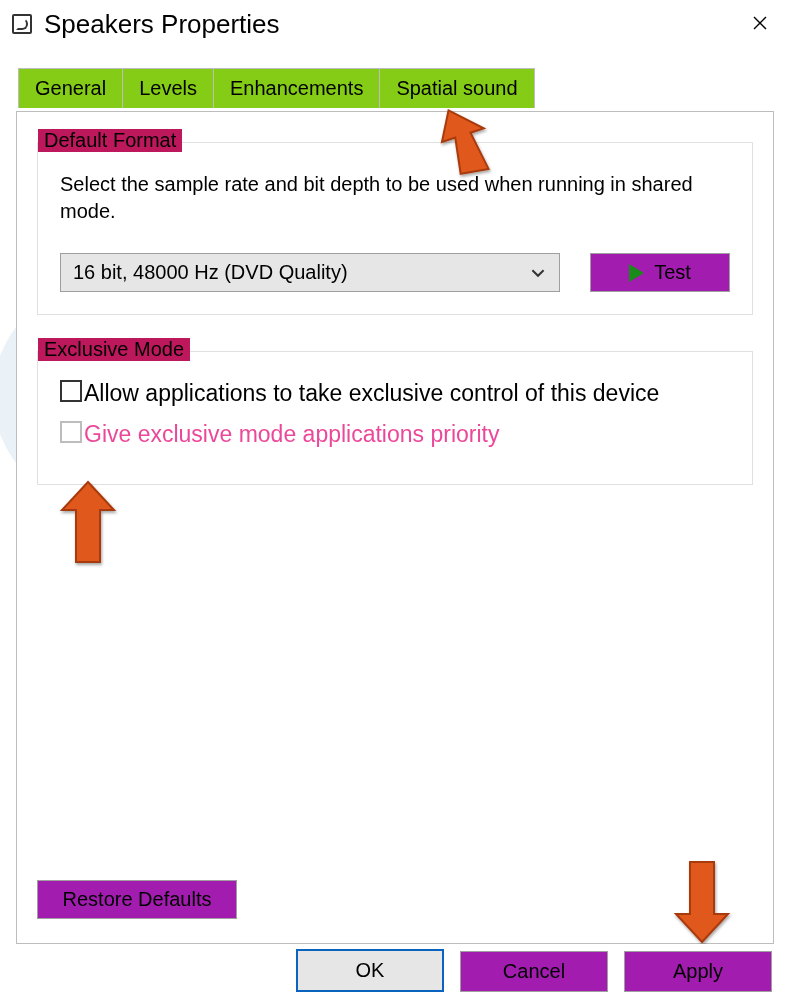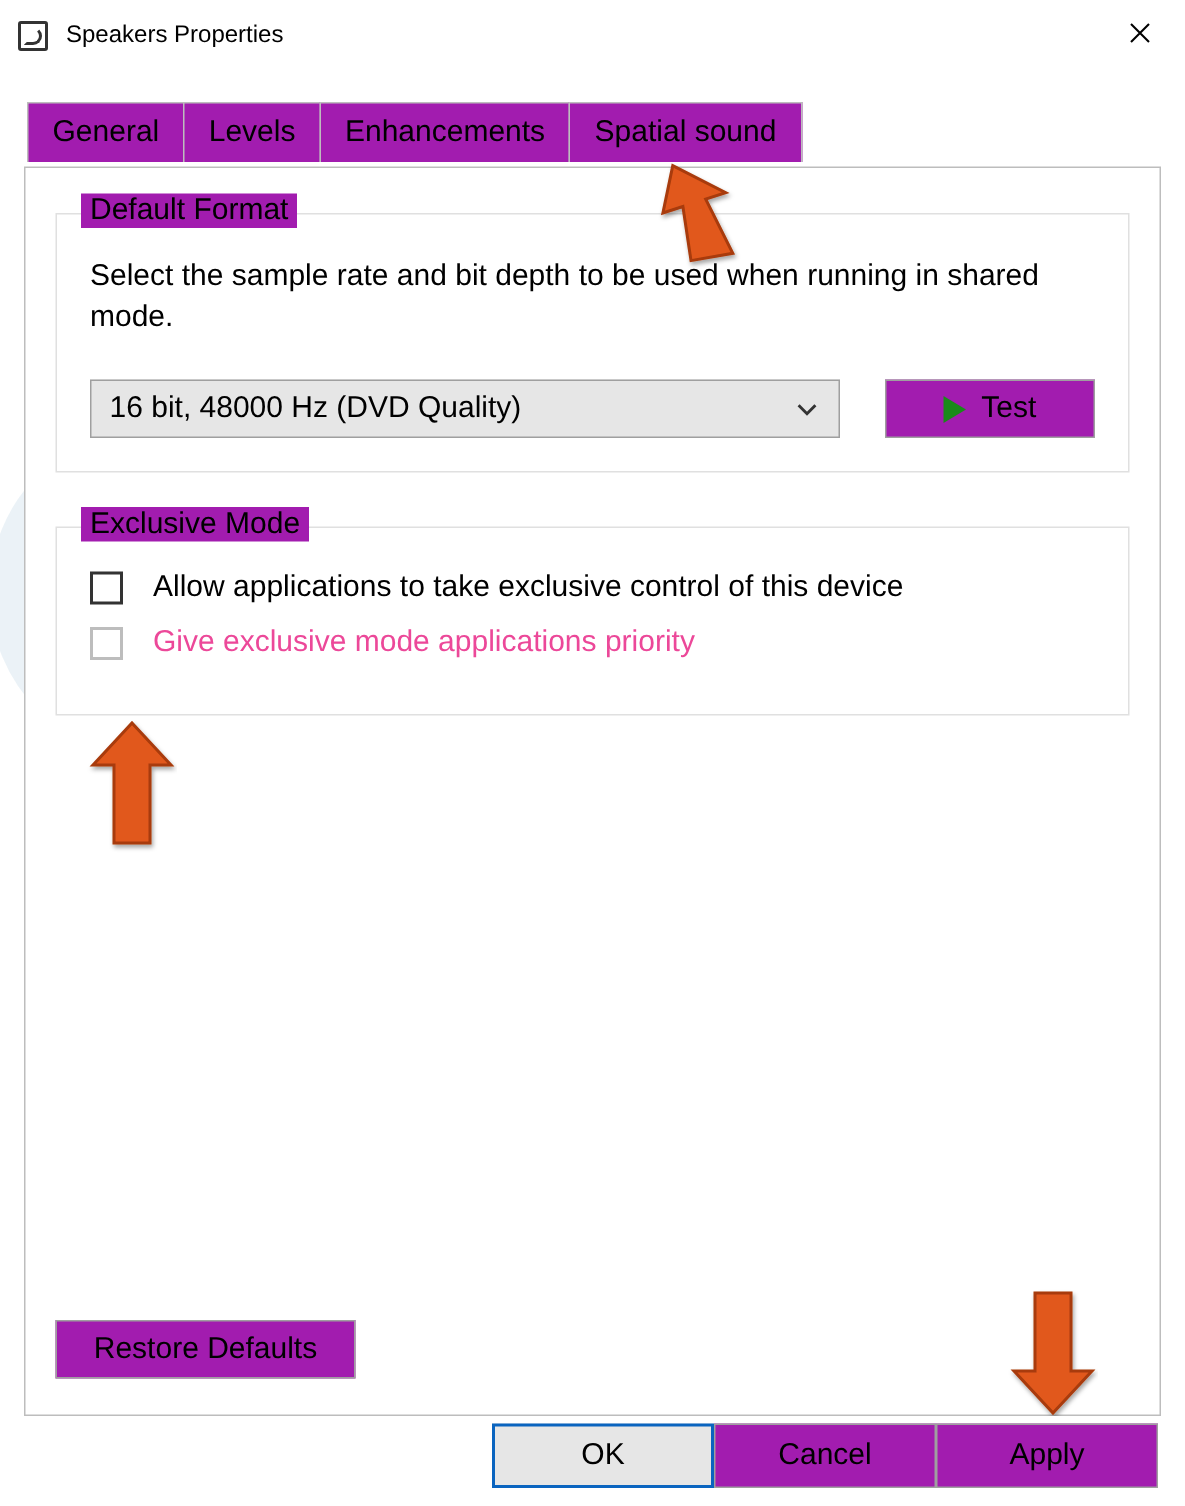"Speakers Properties" .titlebar .title { font-size: 16px -> 26px }
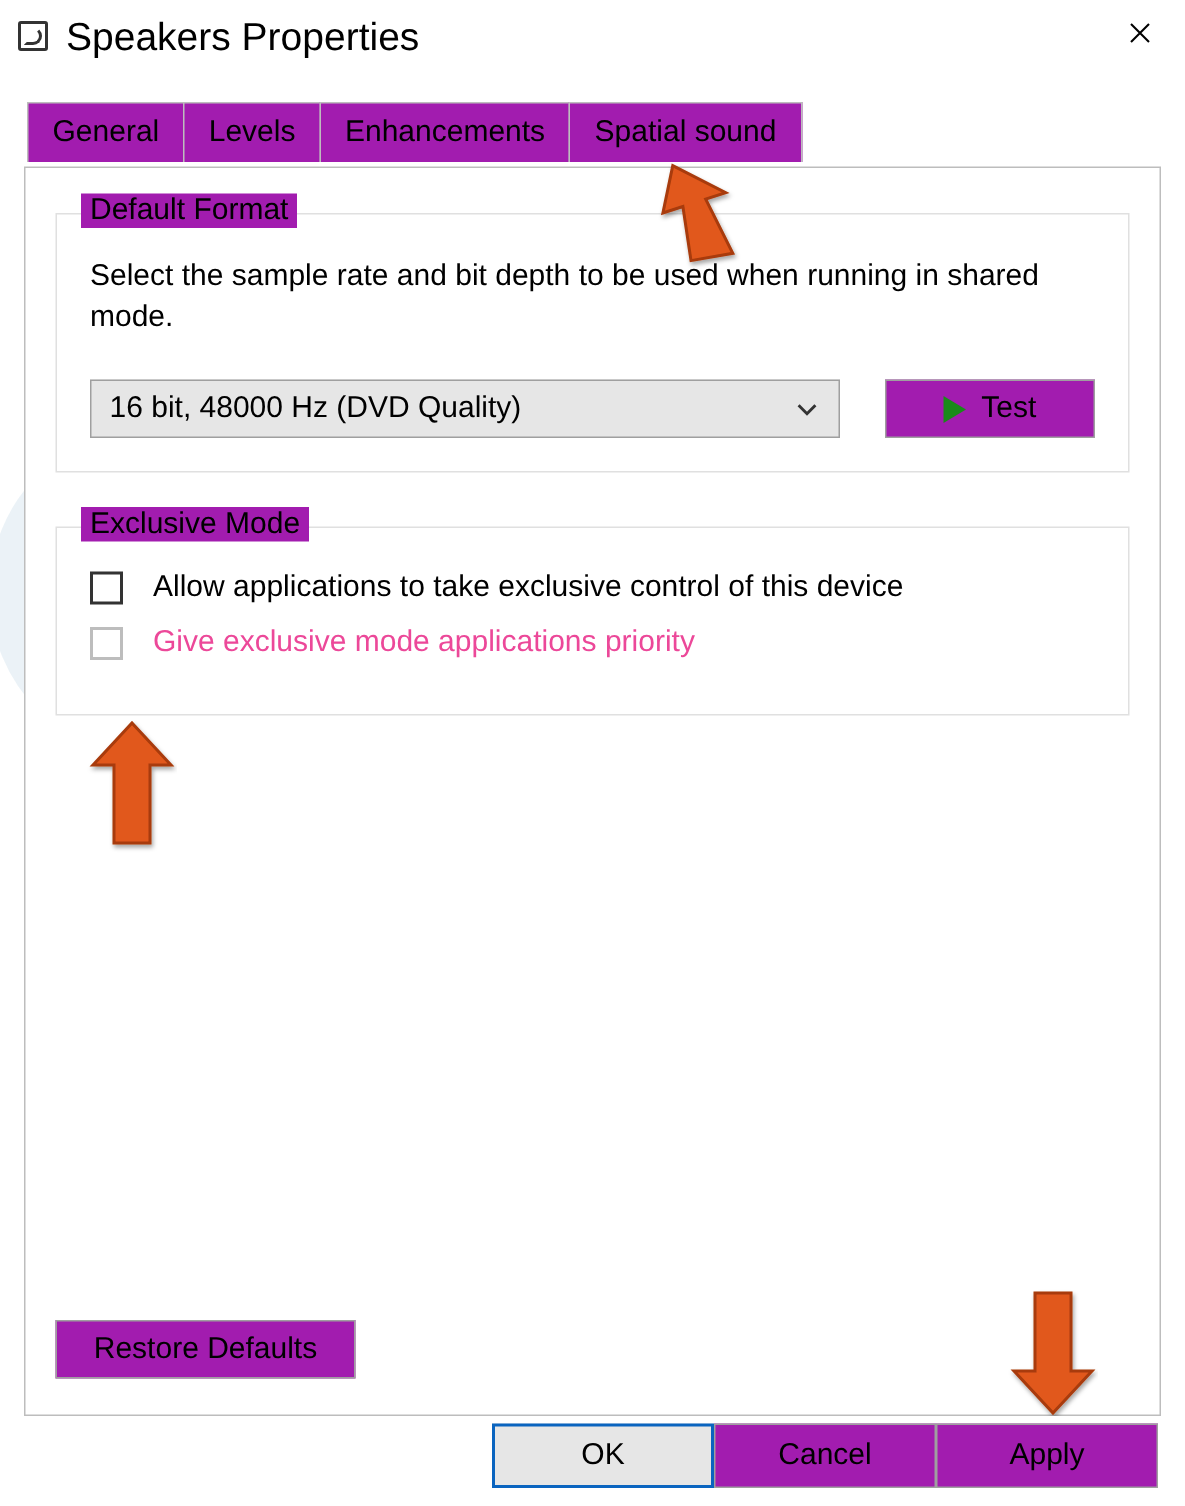"General" .tab { background: #a21caf -> #84cc16 }
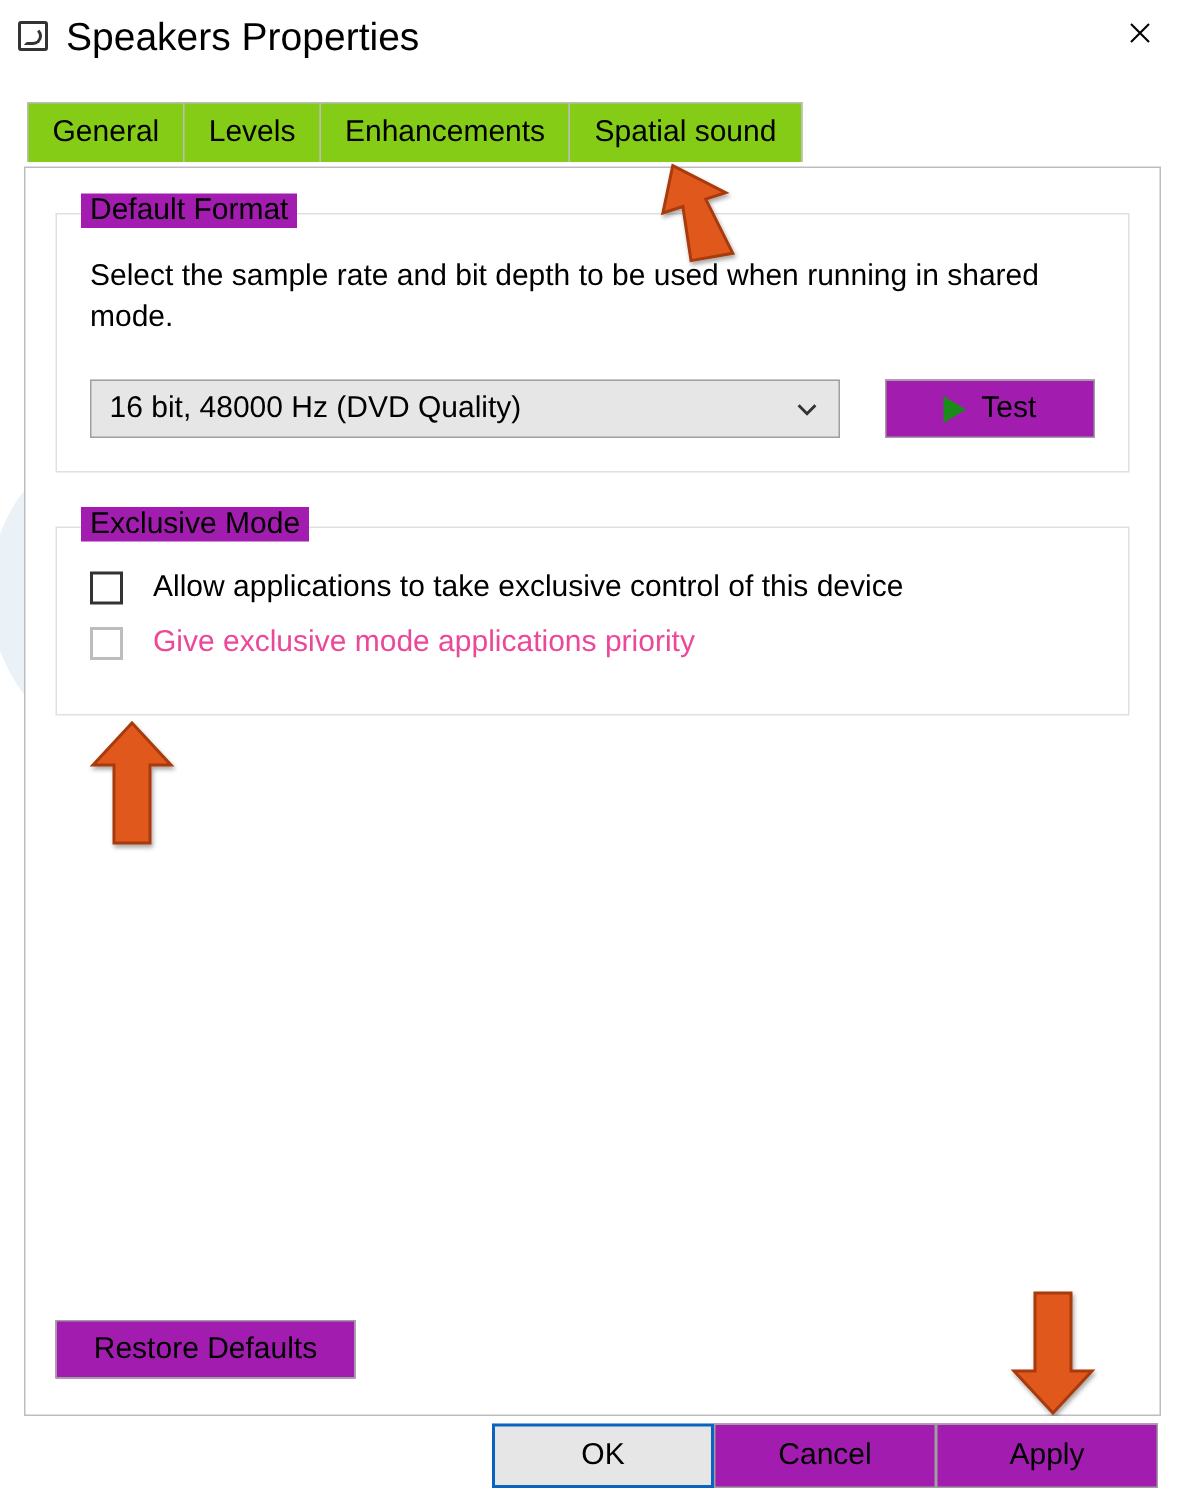"Default Format" .groupbox .legend { background: #a21caf -> #be185d; left: 16px -> 0 }
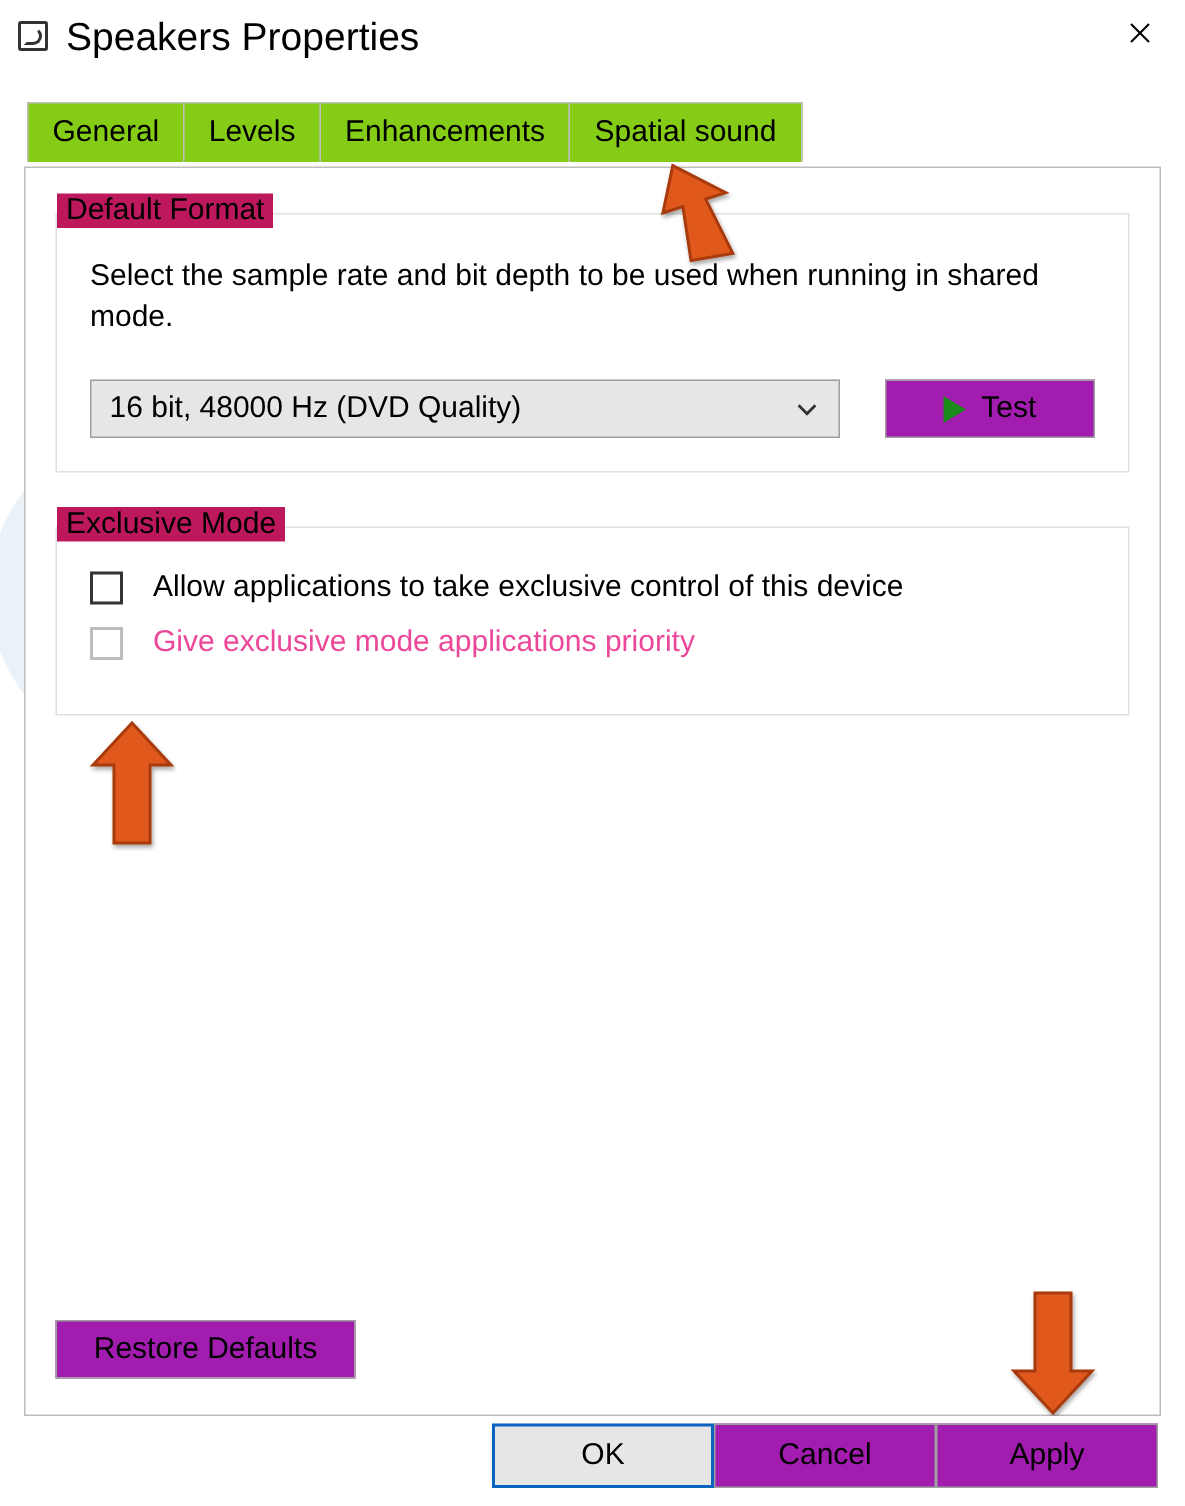"Allow applications to take exclusive" .check-row { align-items: center -> flex-start; font-size: 20px -> 23px; gap: 20px -> 2px }
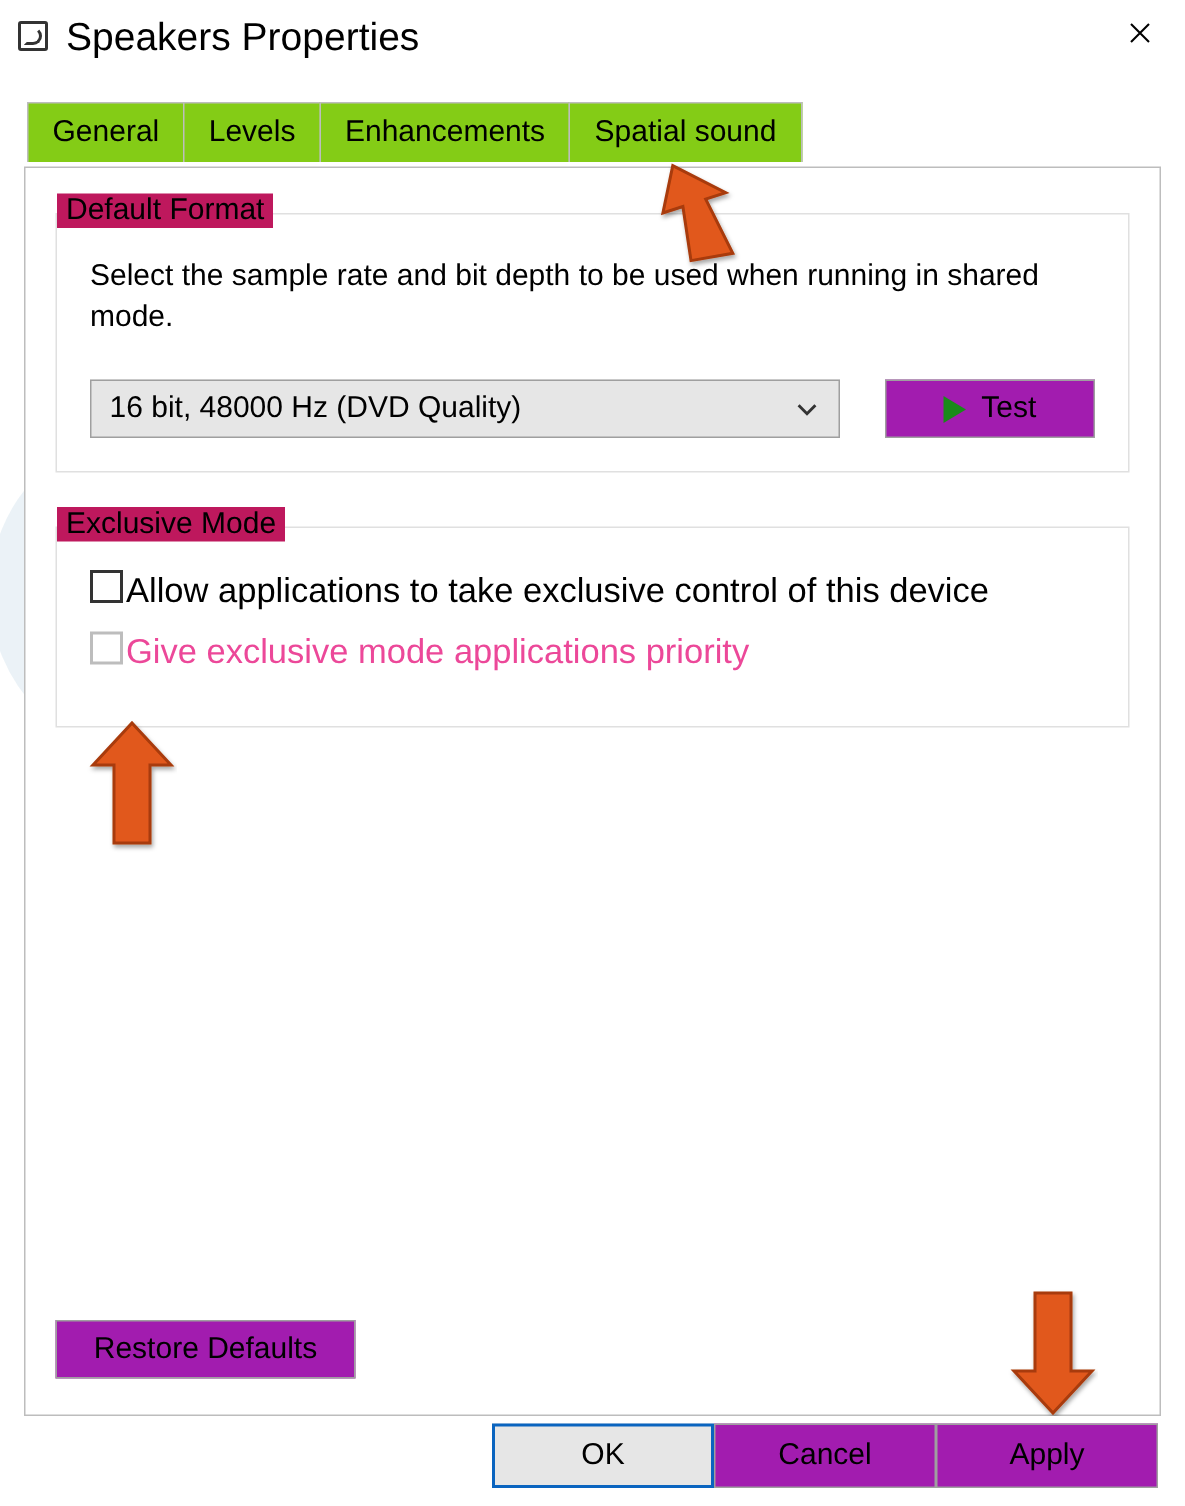"OK" .footer { align-items: none -> flex-end; gap: none -> 16px }
